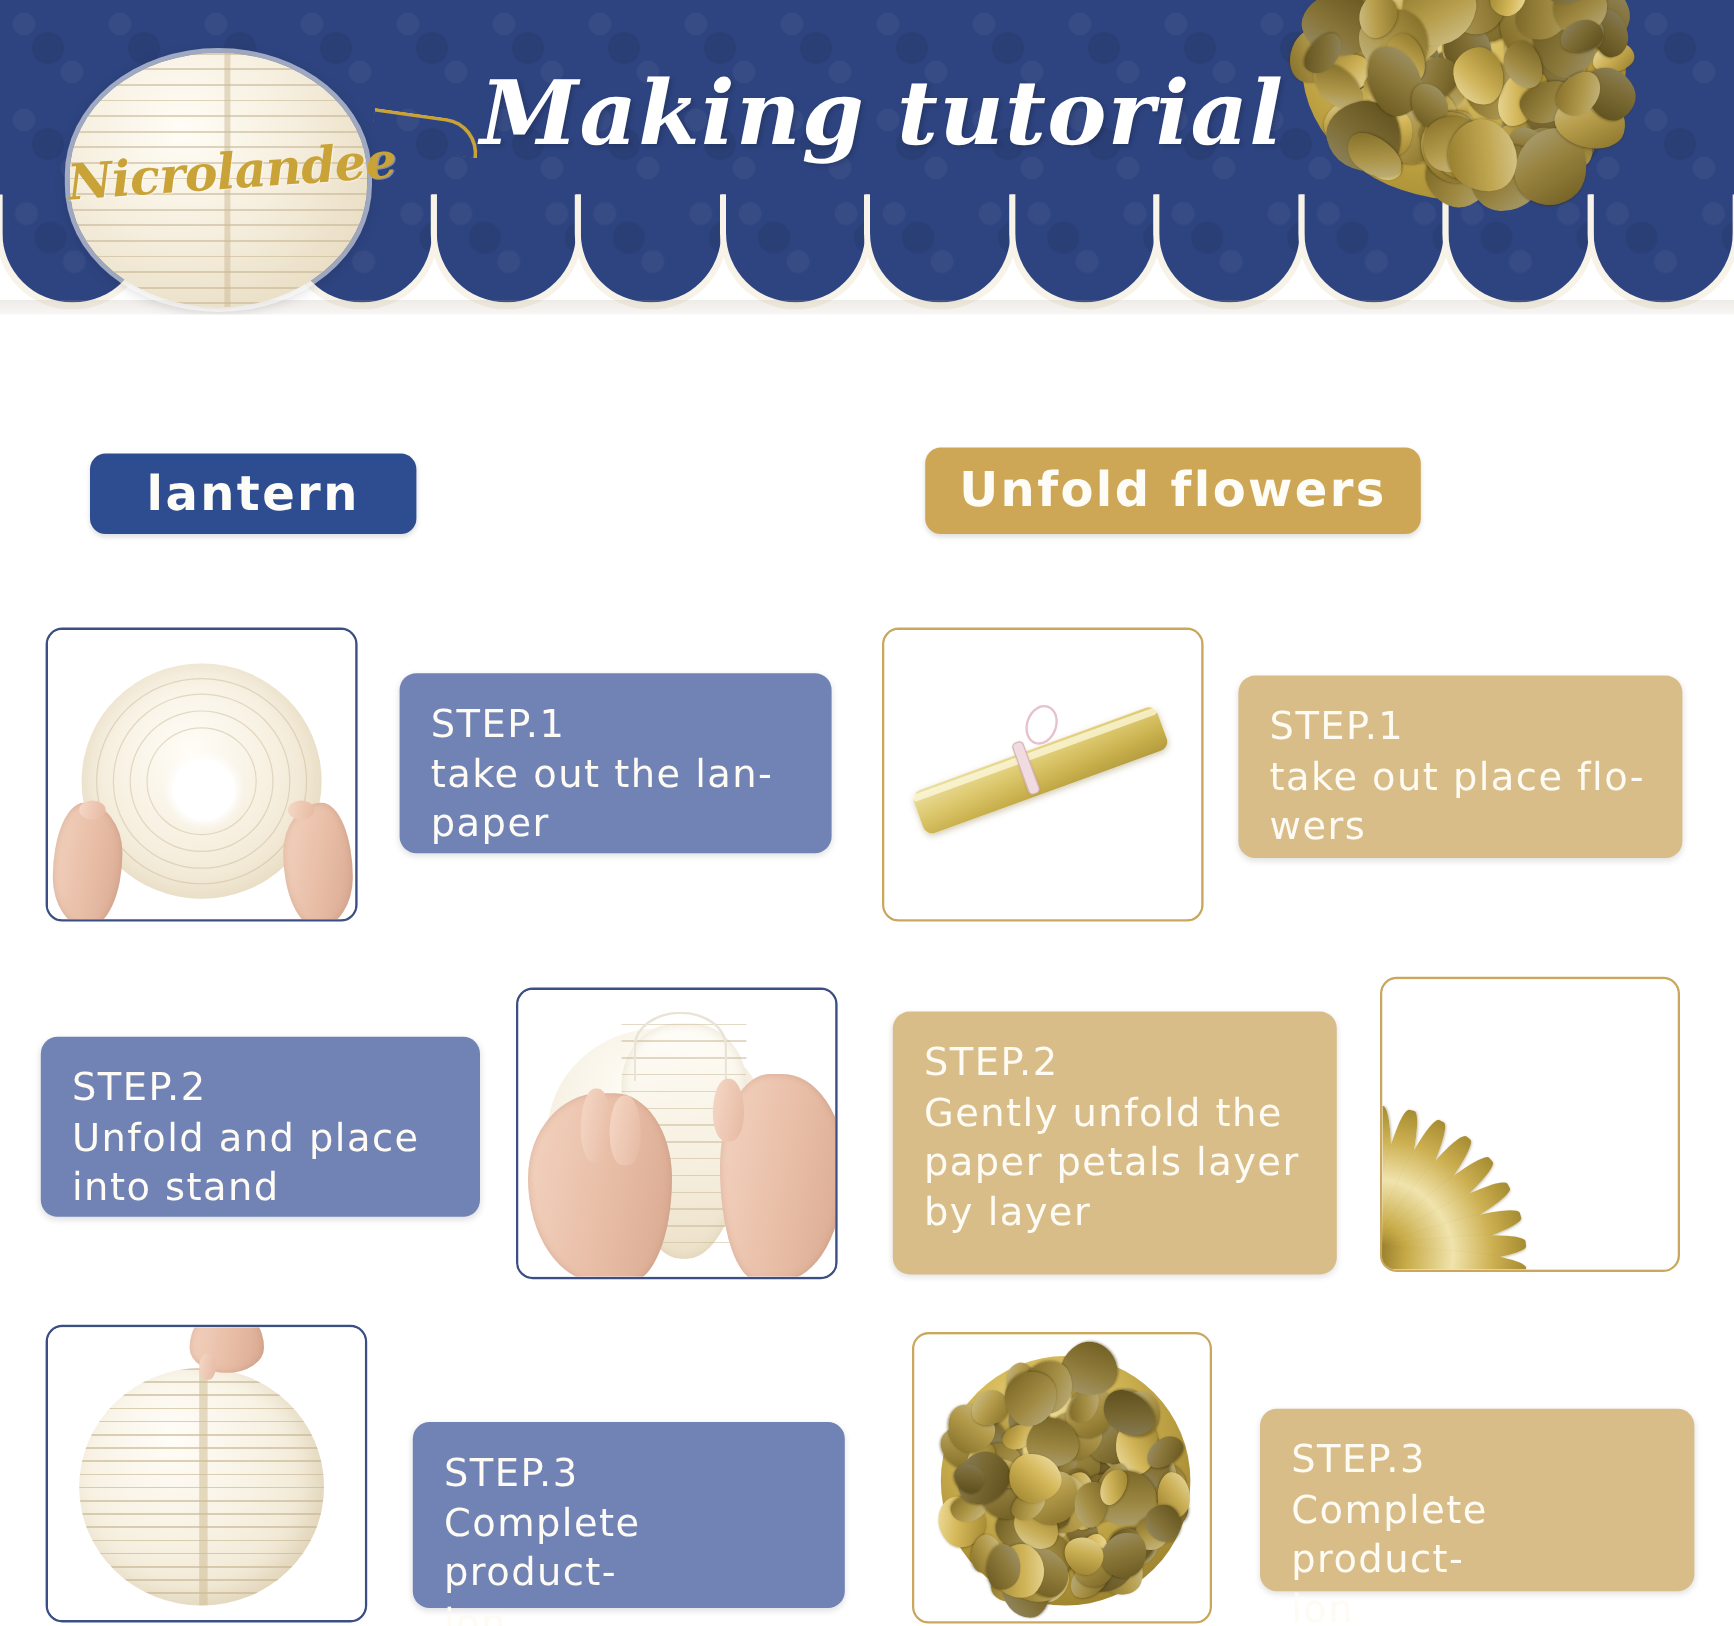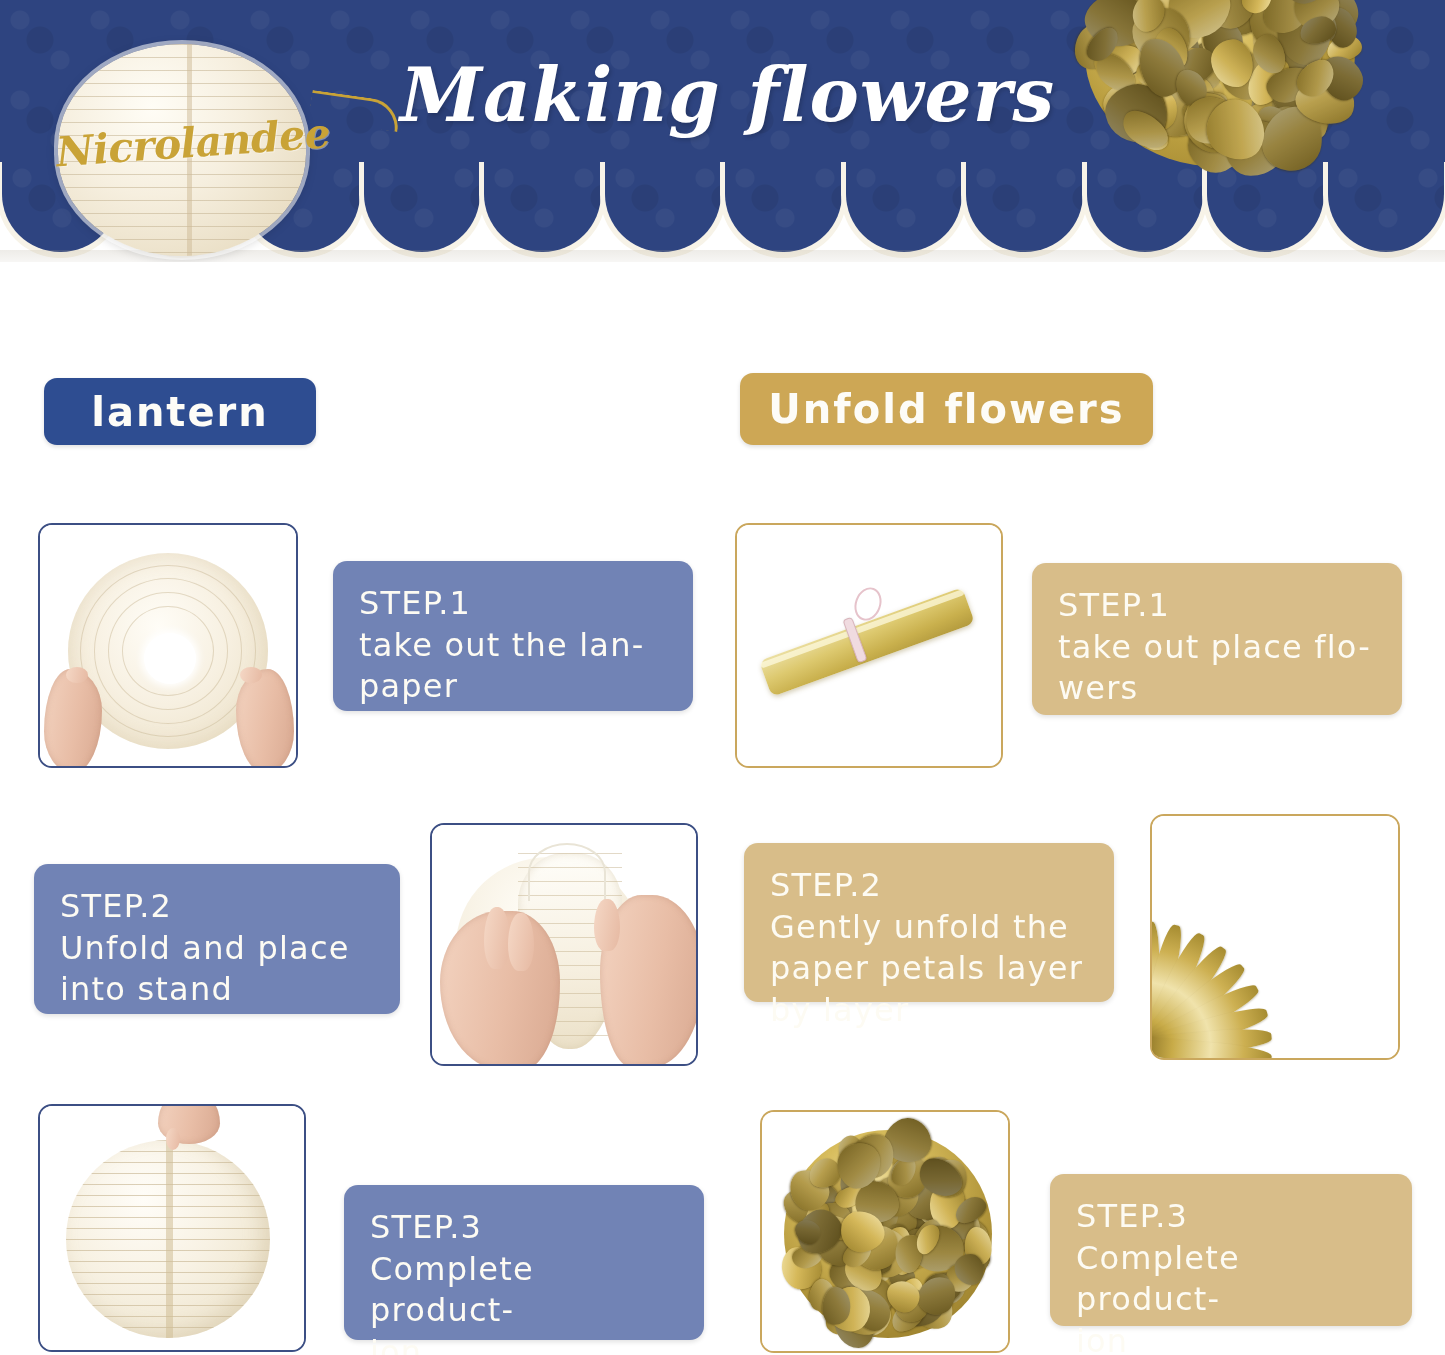"Making flowers" div.header-title { text: flowers -> tutorial }
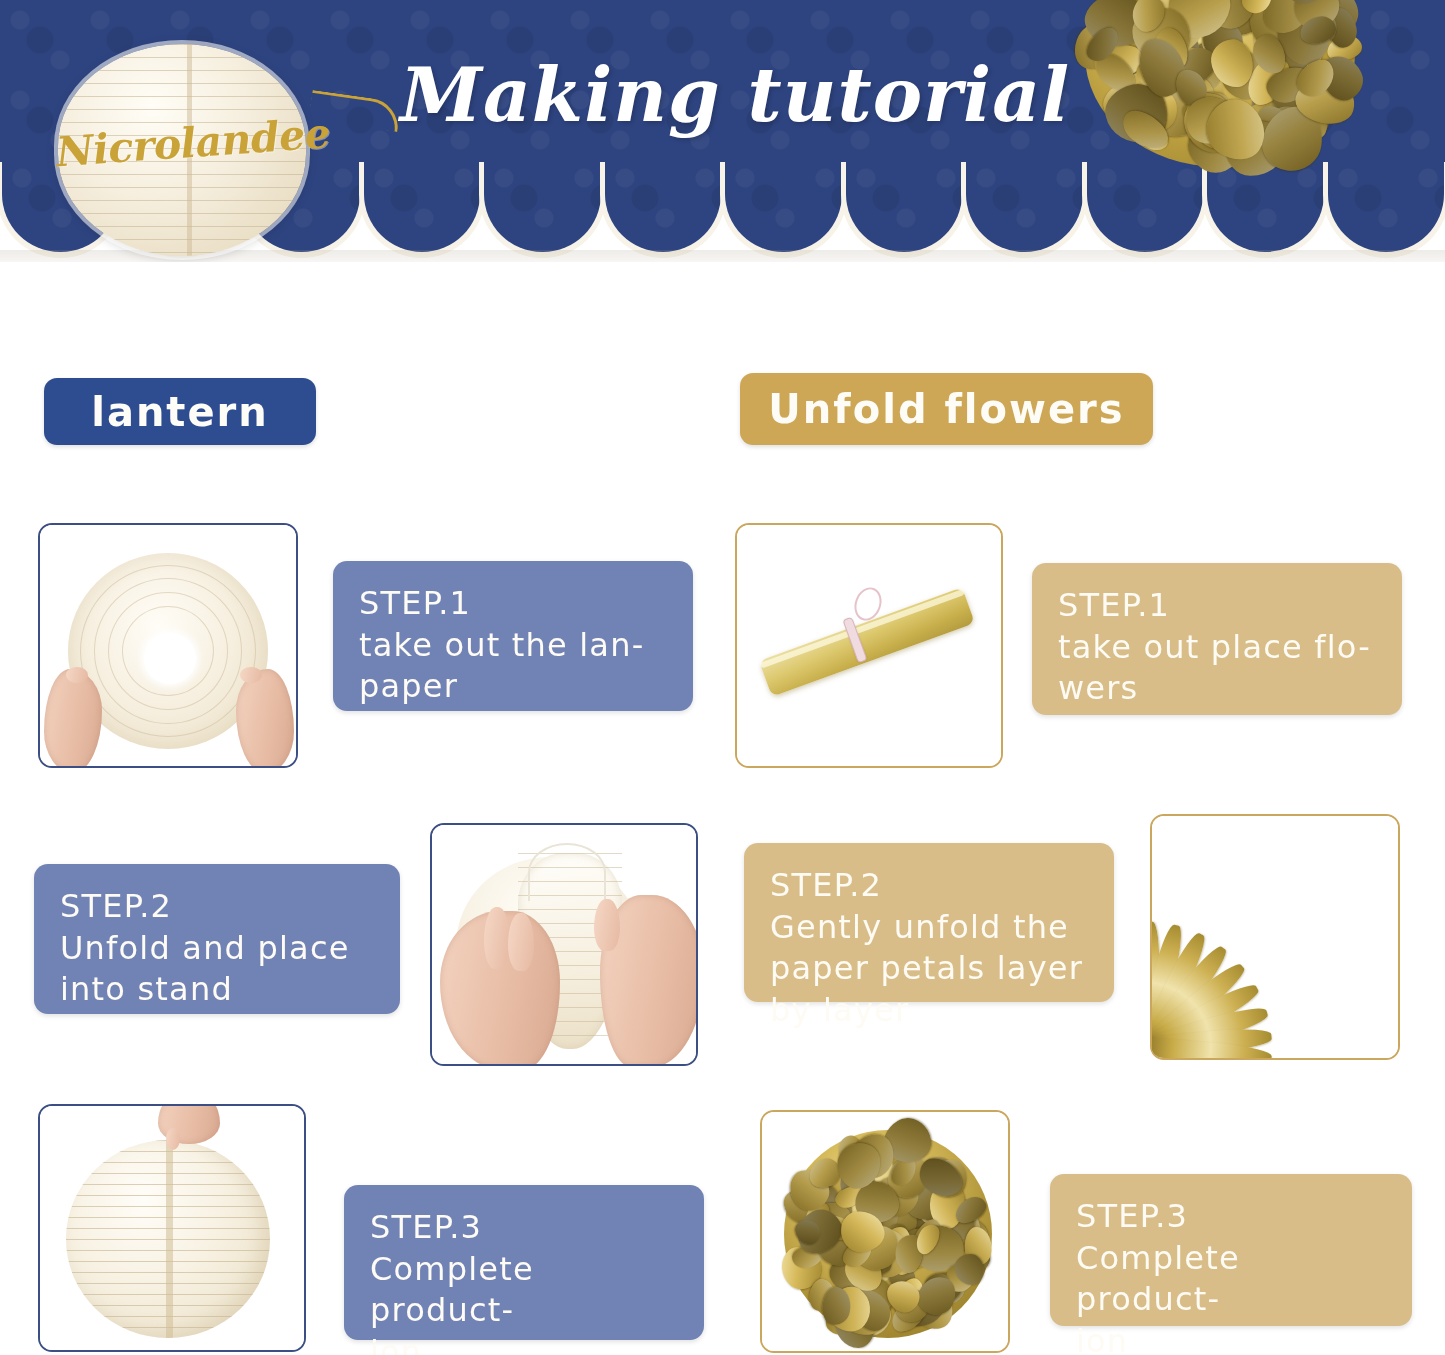"lantern" .pill { margin-left: none -> 31px }
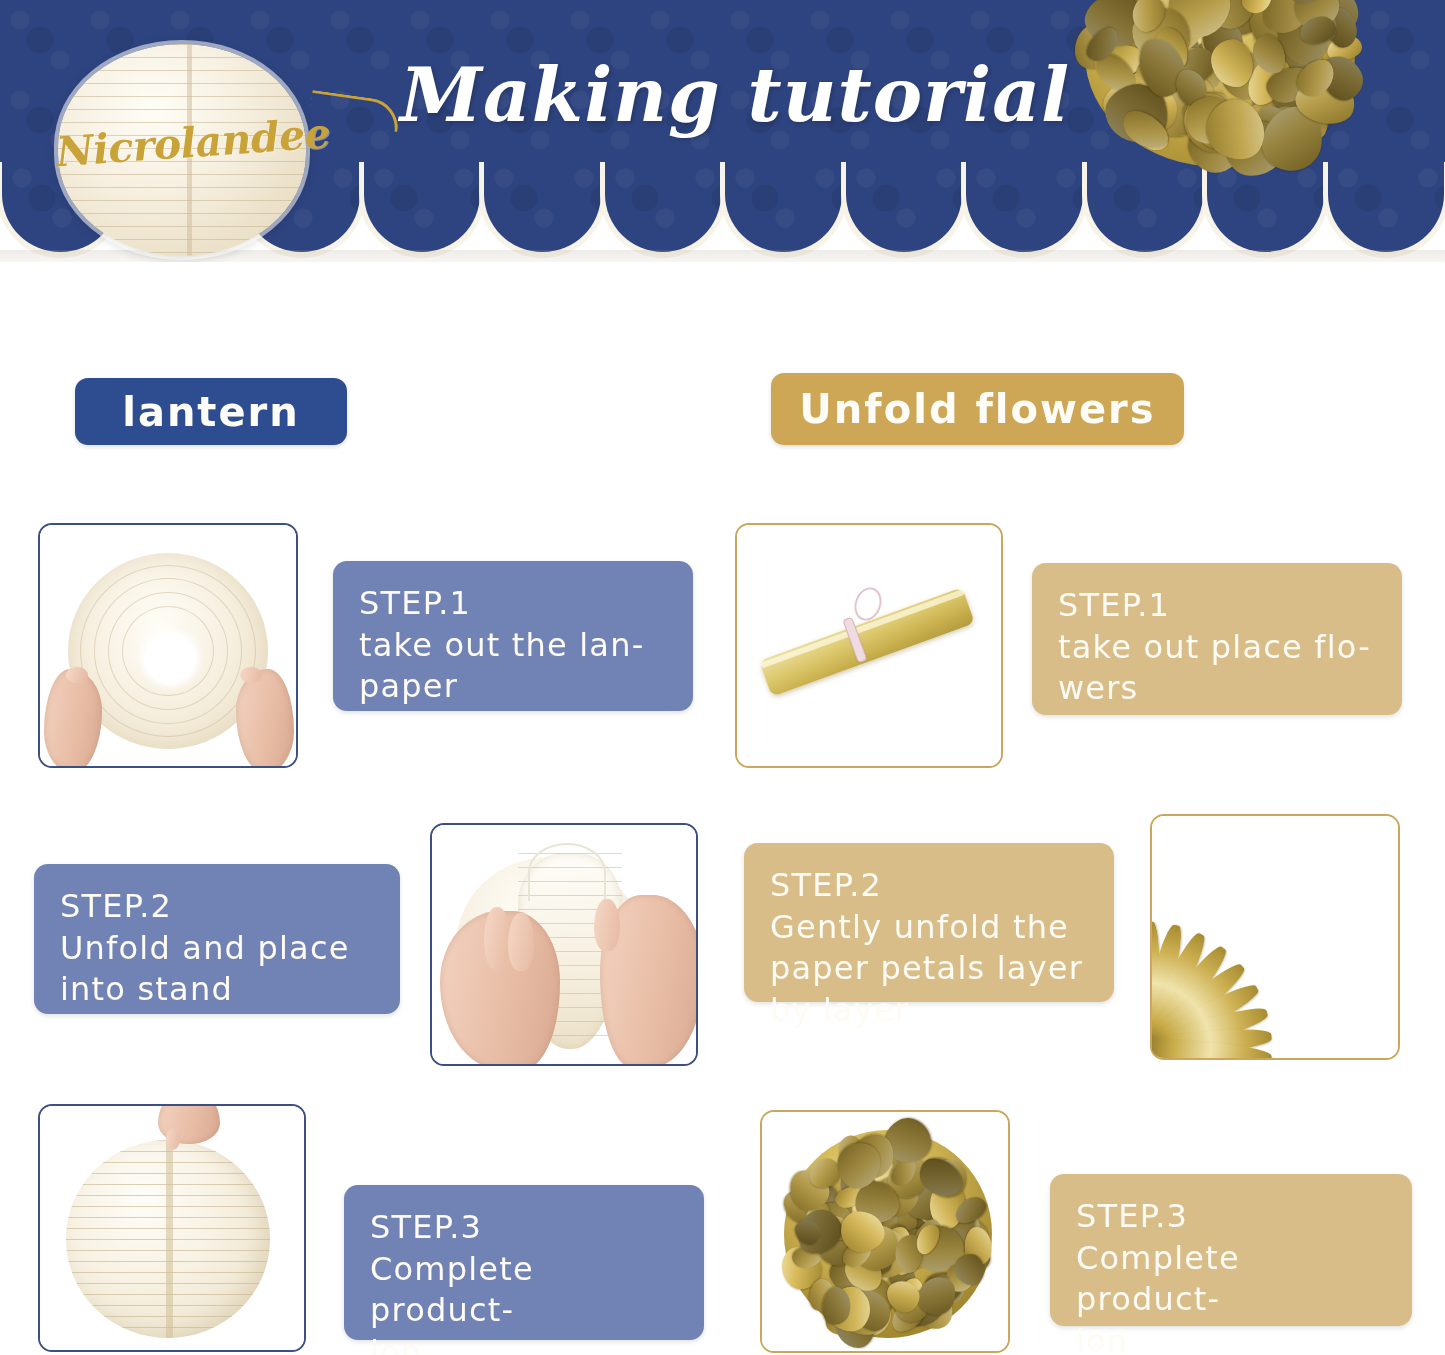"STEP.2 Gently unfold the" #step-f2 { height: 159px -> 219px }
